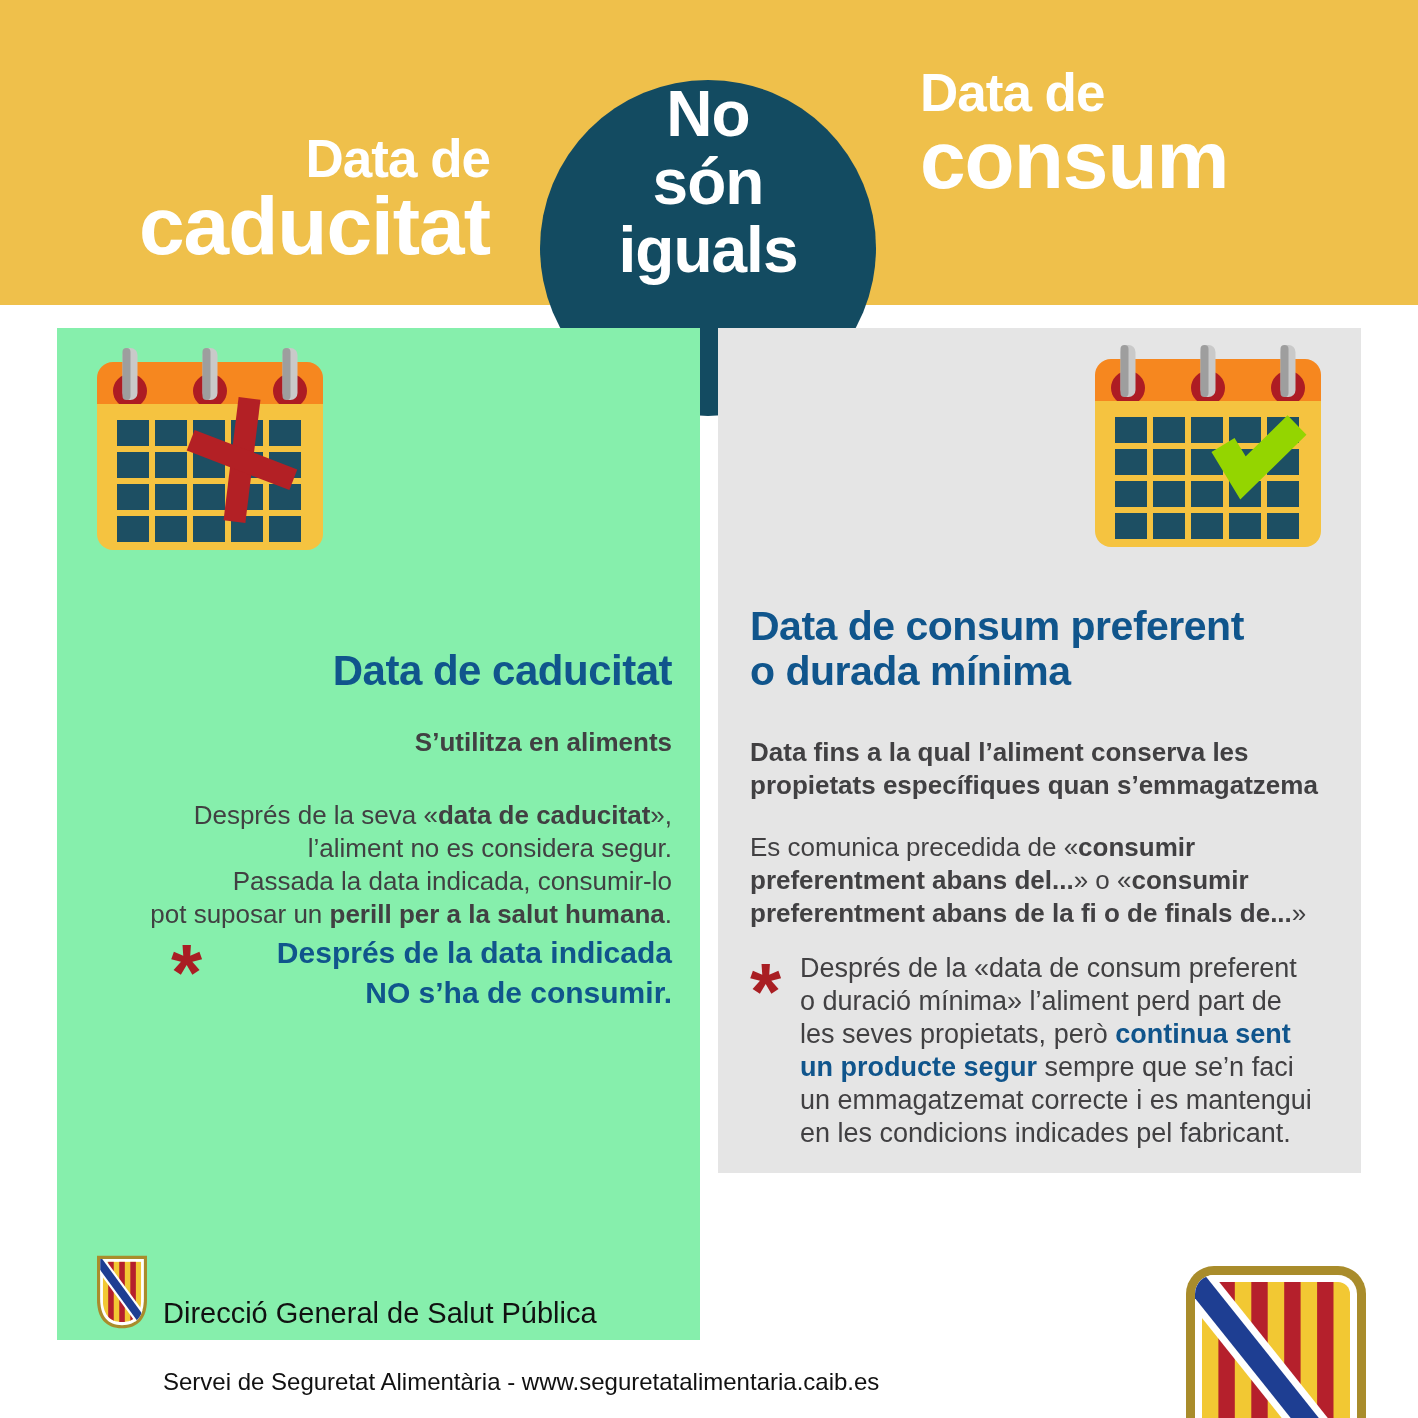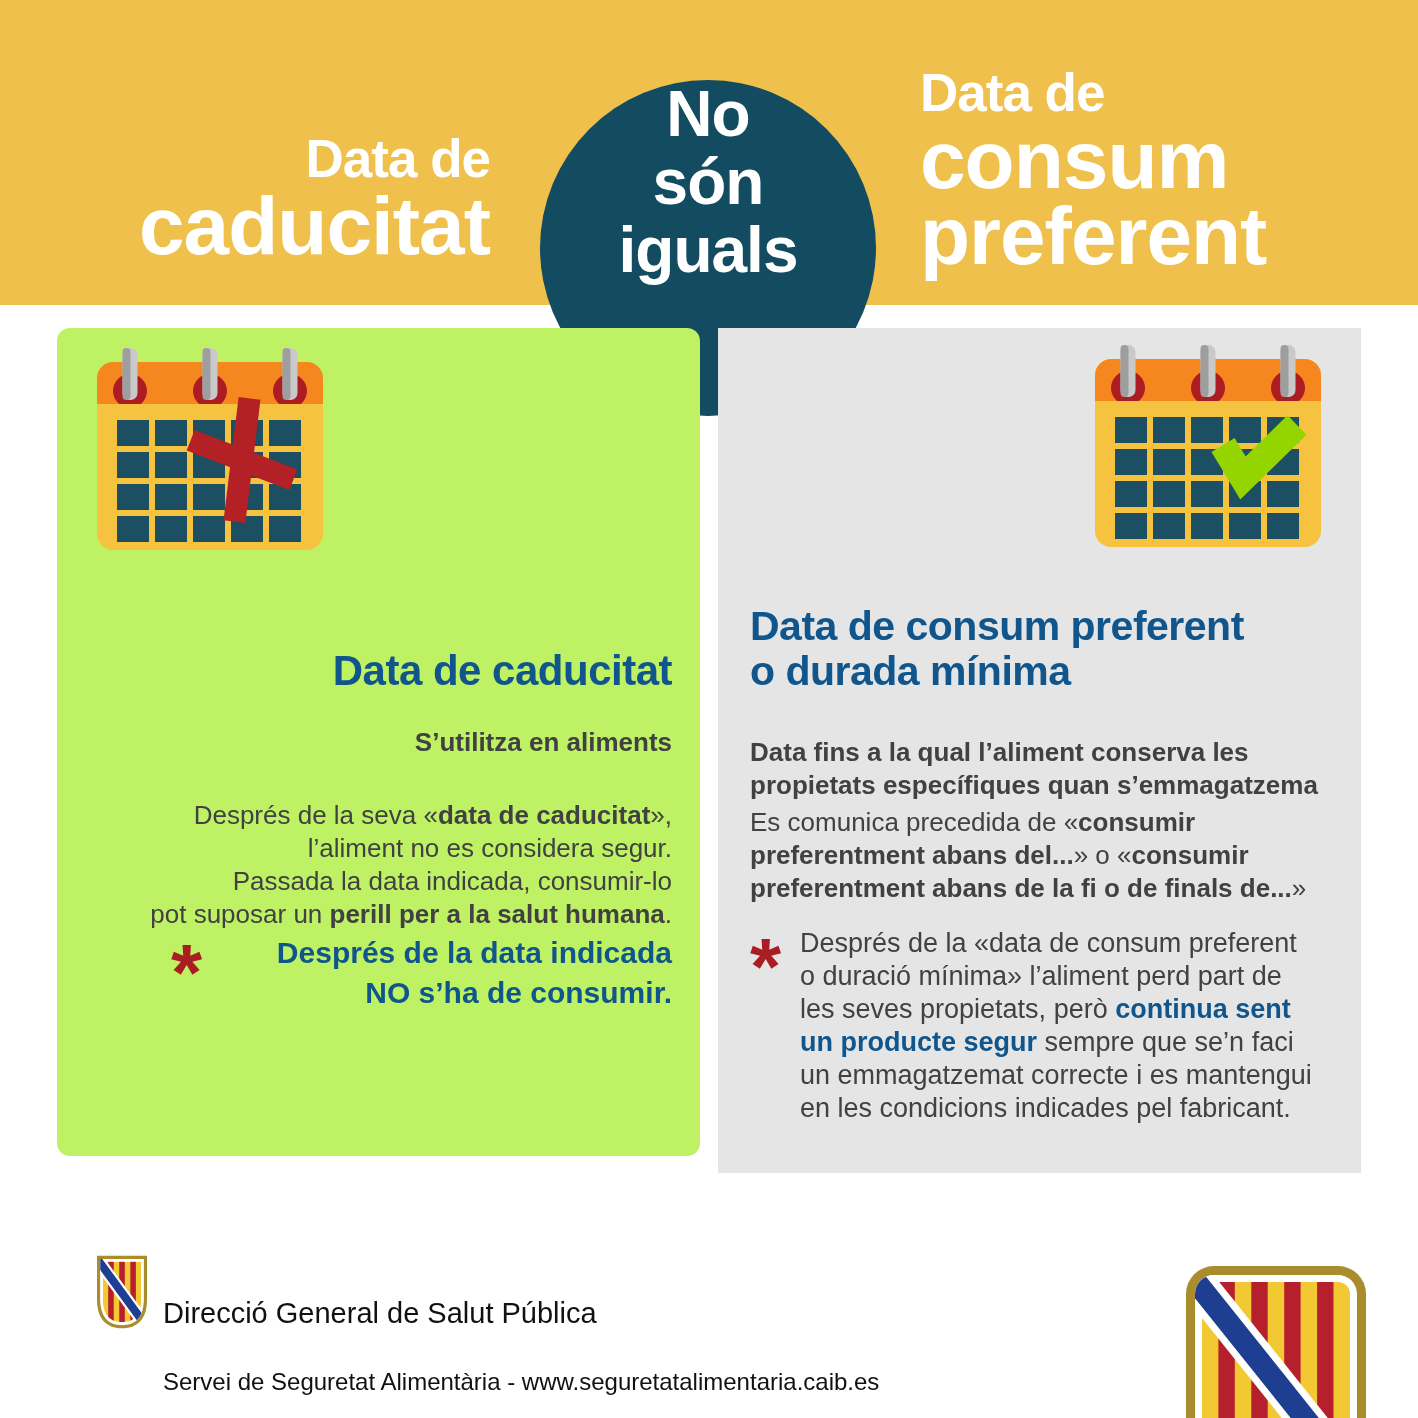"preferent" span.t-big { html: <span>preferent</span> -> none }
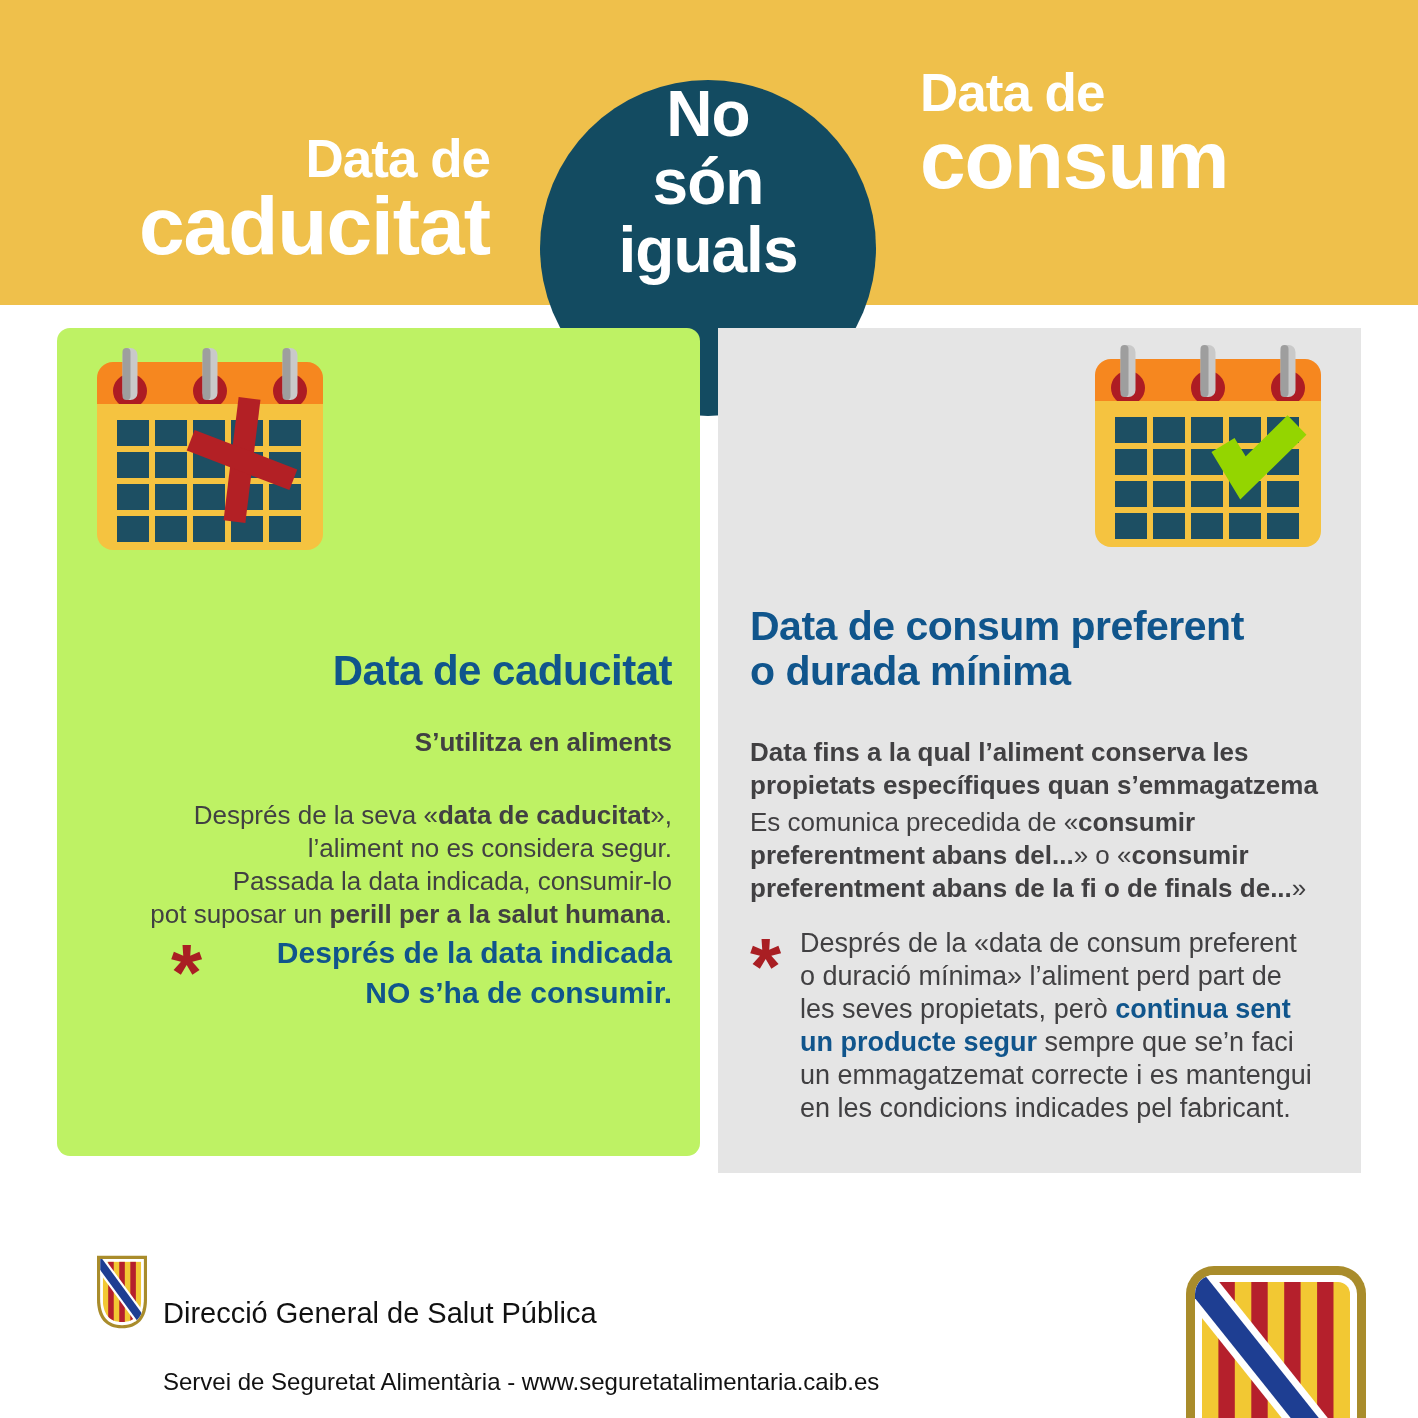"Data de caducitat" .panel-left { background: #bef264 -> #86efac; border-radius: 13px -> none; height: 828px -> 1012px }
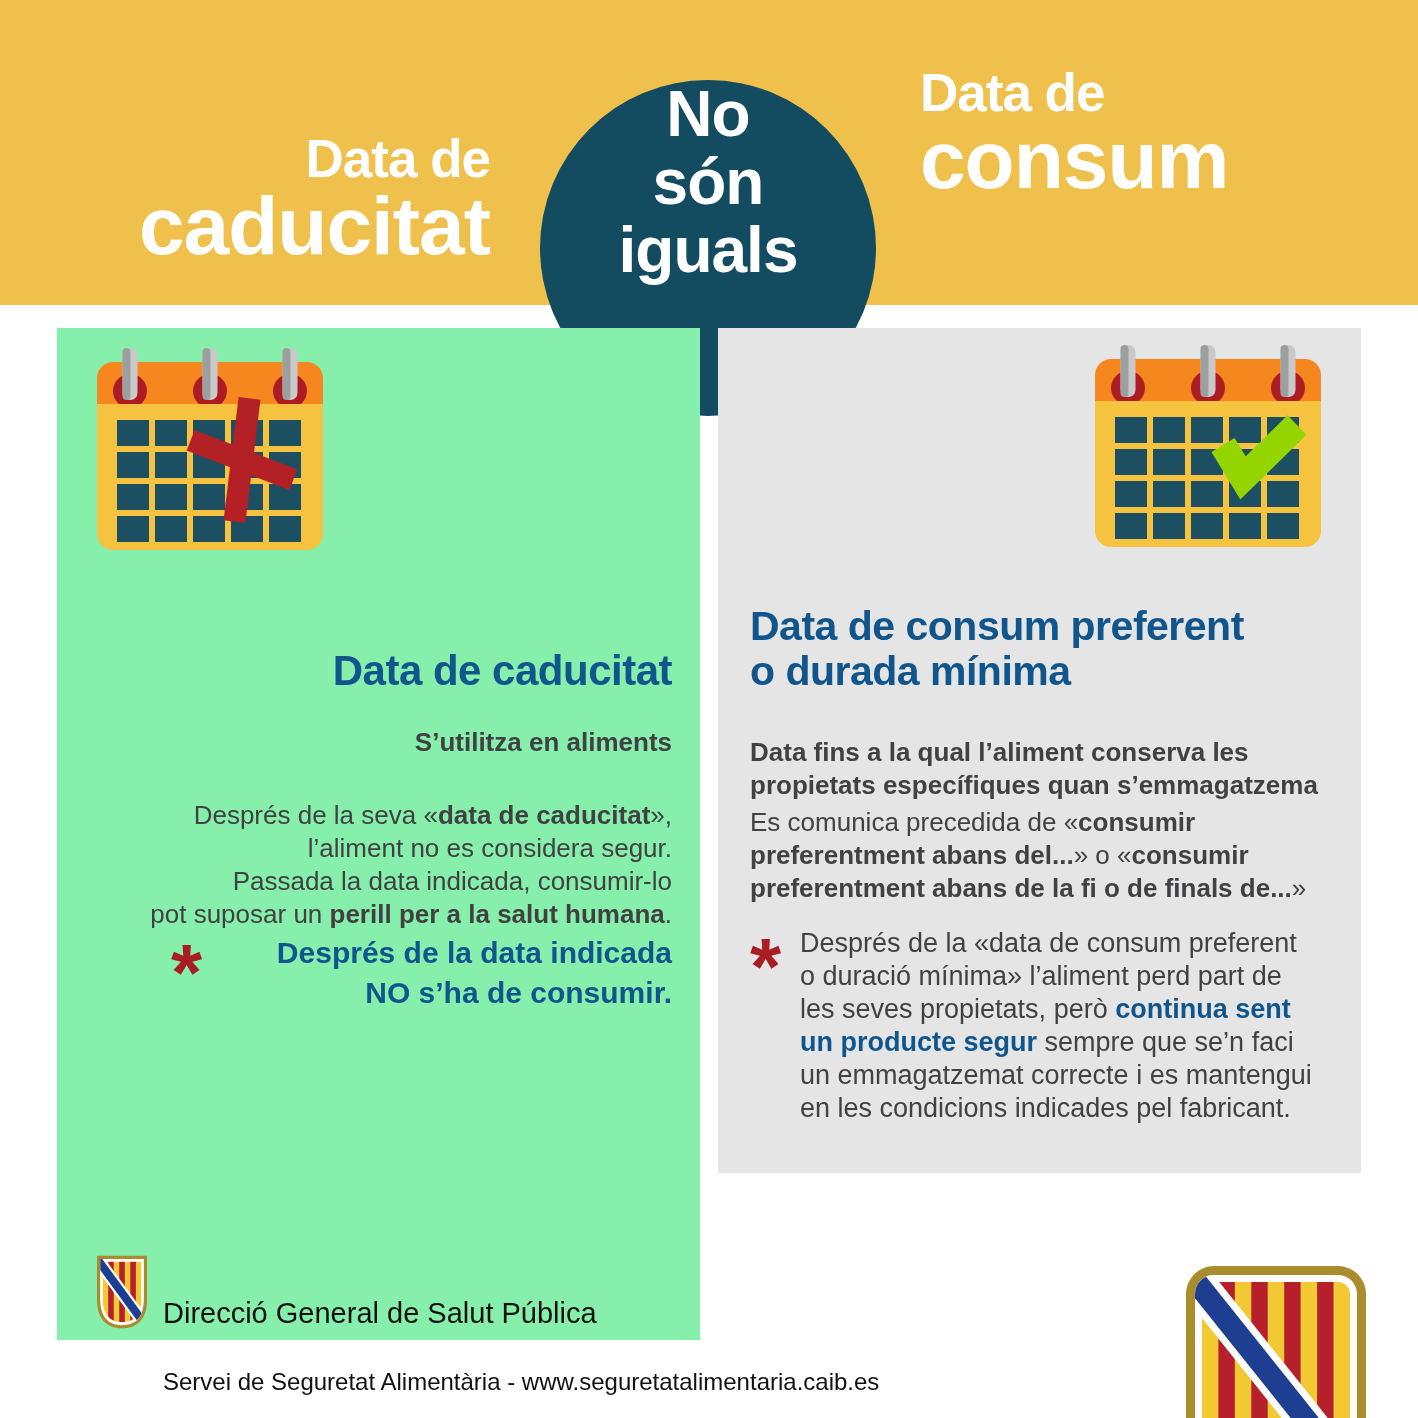"Data fins a la qual" .text-right .para-intro { margin-bottom: 4px -> 29px }
